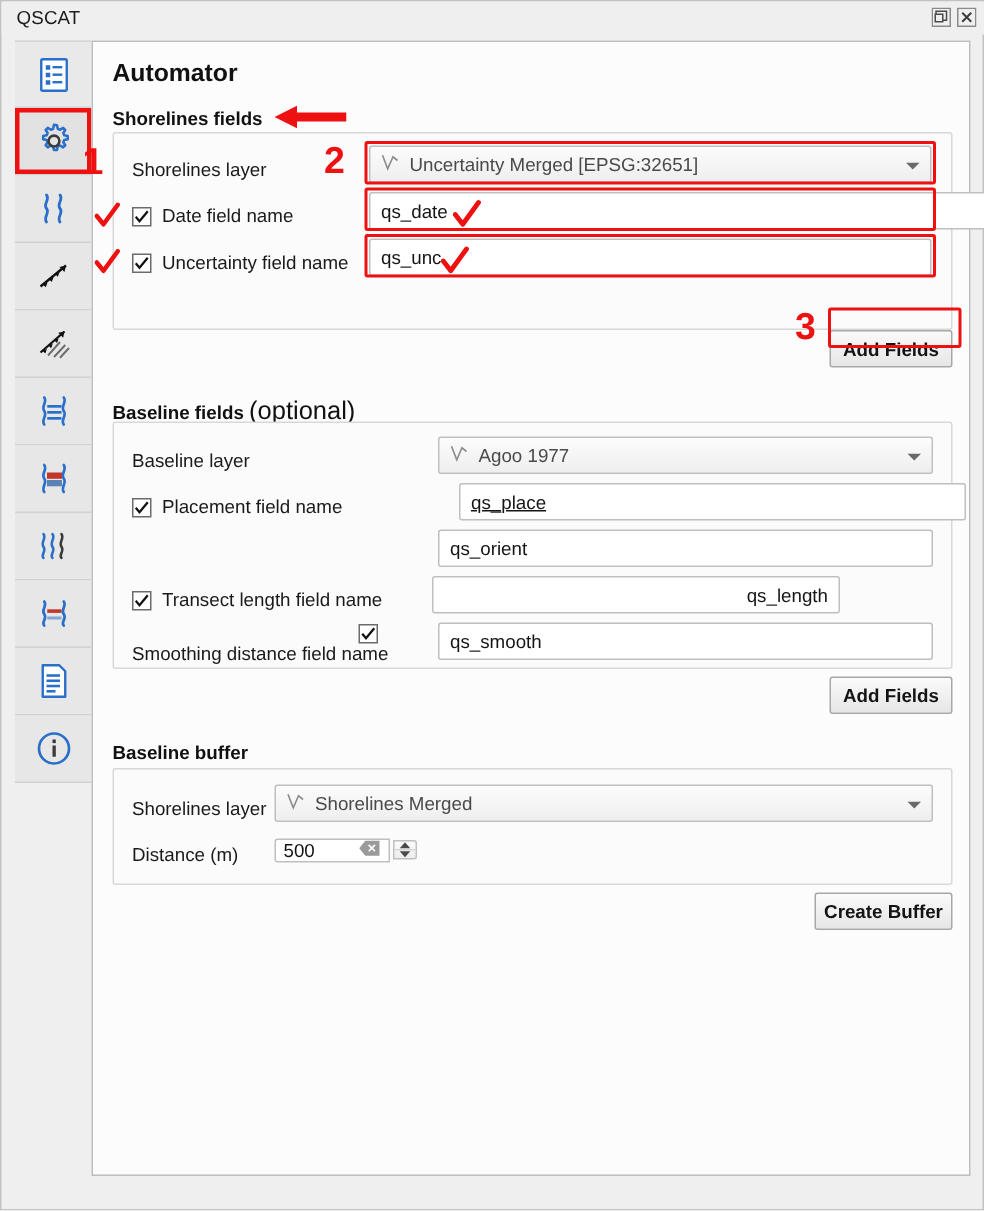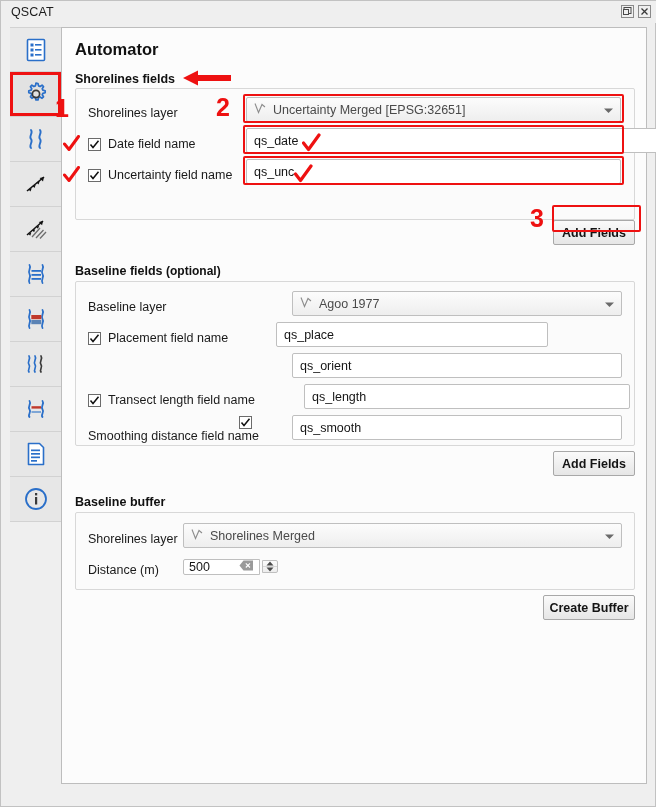"(optional)" .section-head .optional { font-size: 12px -> 17px; font-weight: bold -> normal }
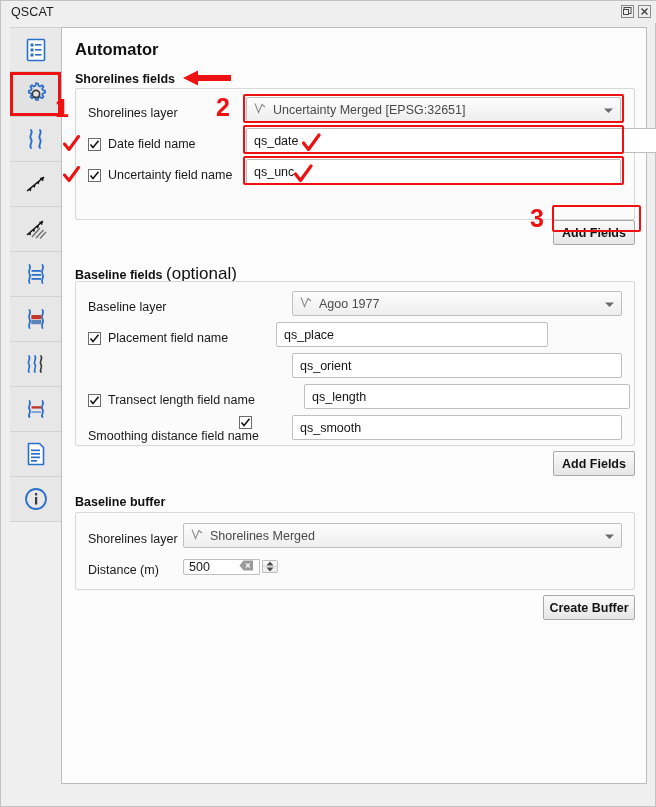"qs_place" div.lineedit { left: 214px -> 244px; text-decoration: none -> underline; width: 272px -> 338px }
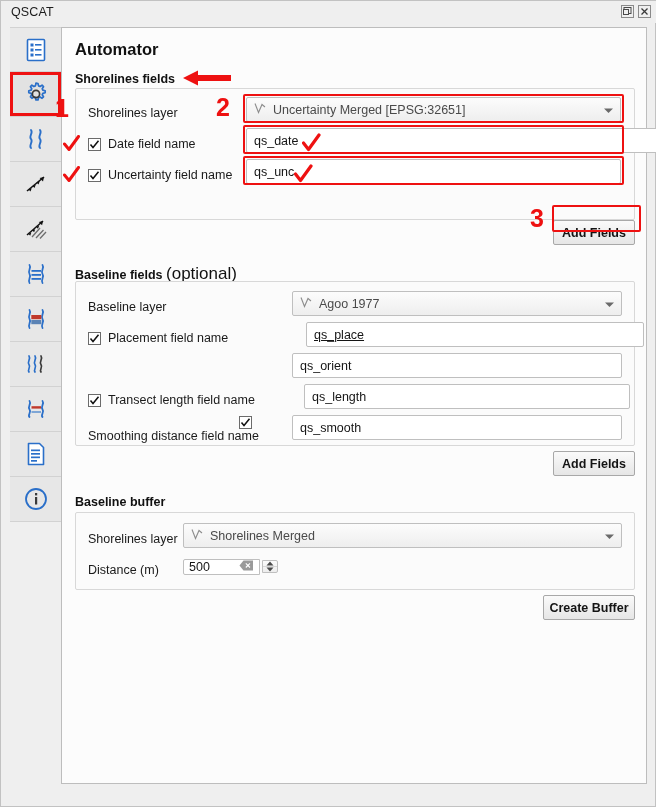"qs_length" div.lineedit { justify-content: none -> flex-end; left: 242px -> 226px; width: 326px -> 272px }
